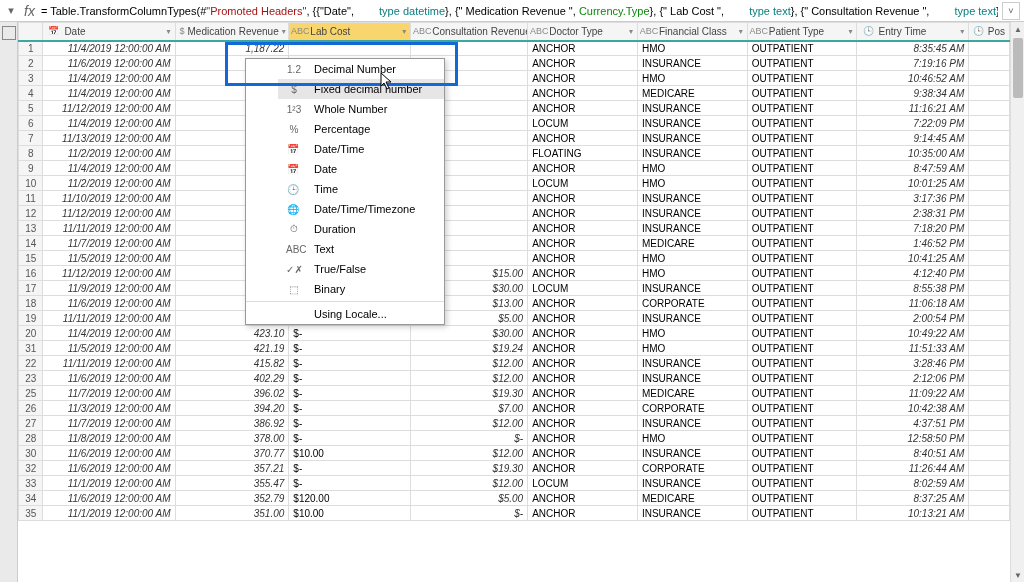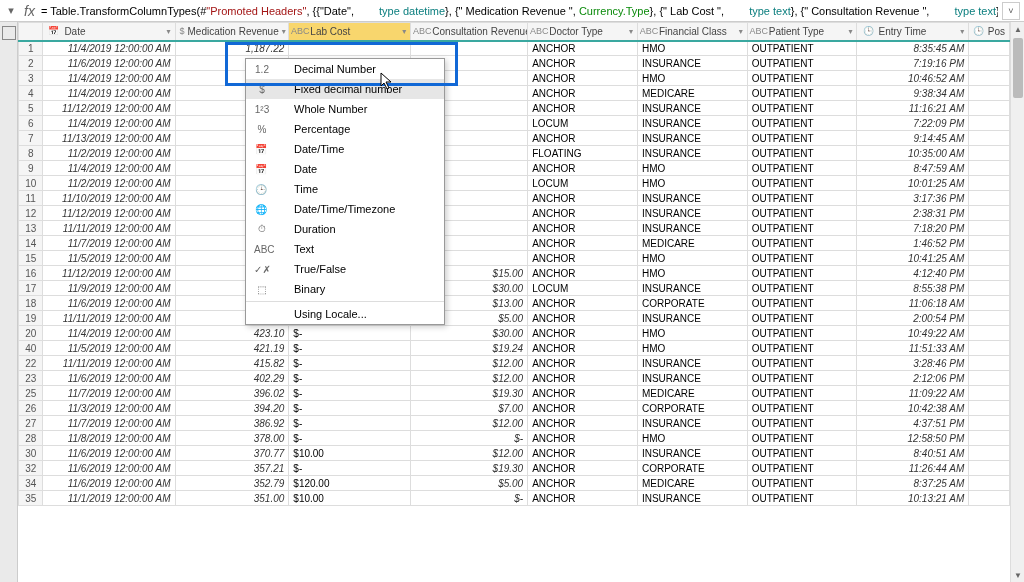"1.2" .type-menu .item { gap: 24px -> 12px; margin-left: none -> 32px }
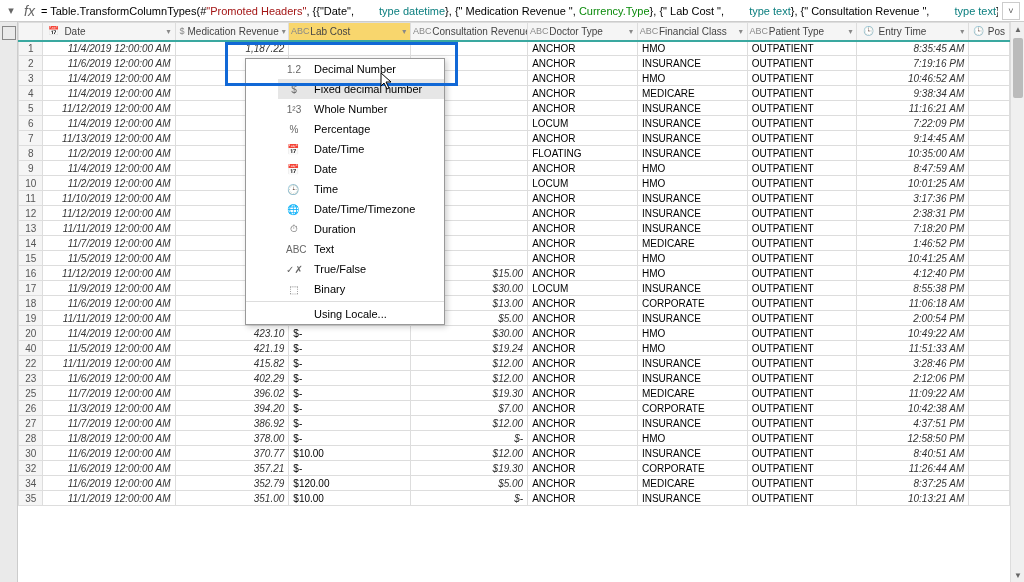"40" td.row-num-cell { text: 40 -> 31 }
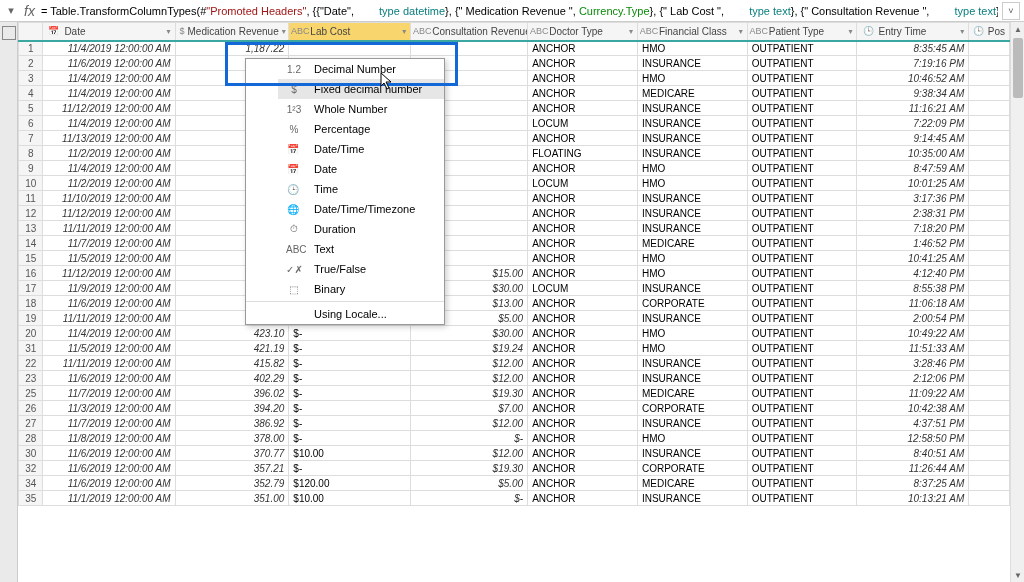"33" tr { html: none -> <tr> <td>33</td> <td>11/1/2019 12:00:00 AM</td> <td>355.47</td> <td>$-</td> <td>$12.00</td> <td>LOCUM</td> <td>INSURANCE</td> <td>OUTPATIENT</td> <td>8:02:59 AM</td> <td></td> </tr> }
